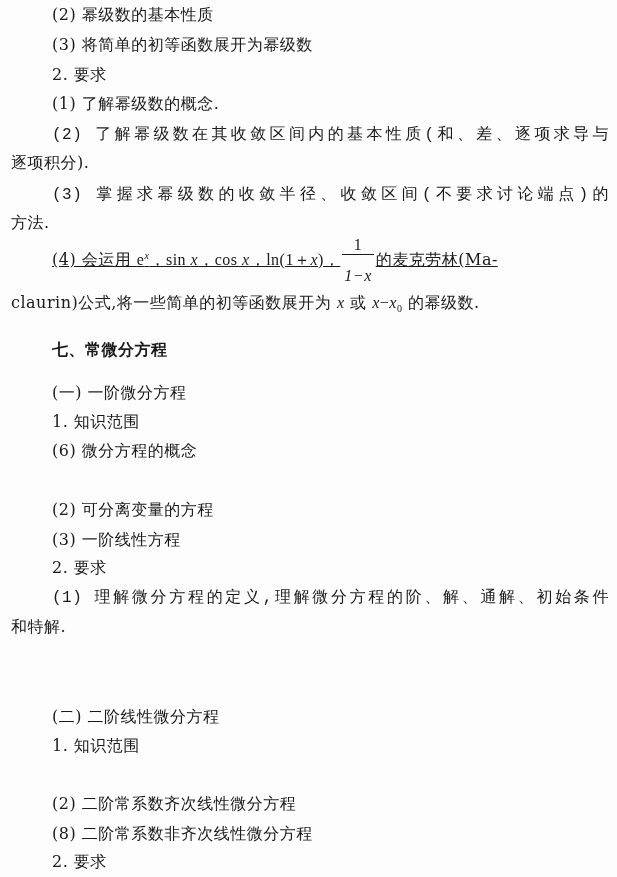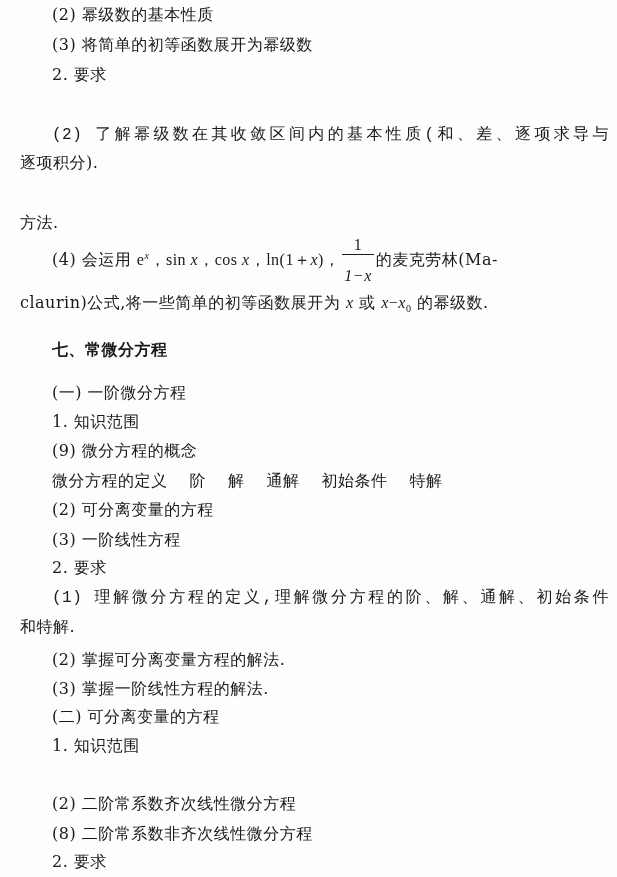"(1) 了解幂级数的概念." div.line { html: none -> <div>(1) 了解幂级数的概念.</div> }
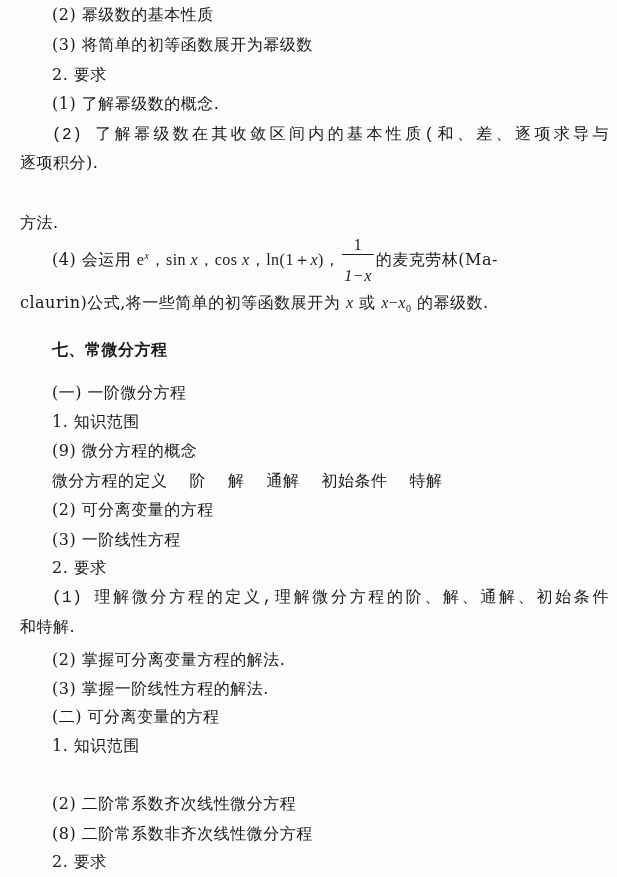"逐项积分)." .flush { left: 20px -> 11px }
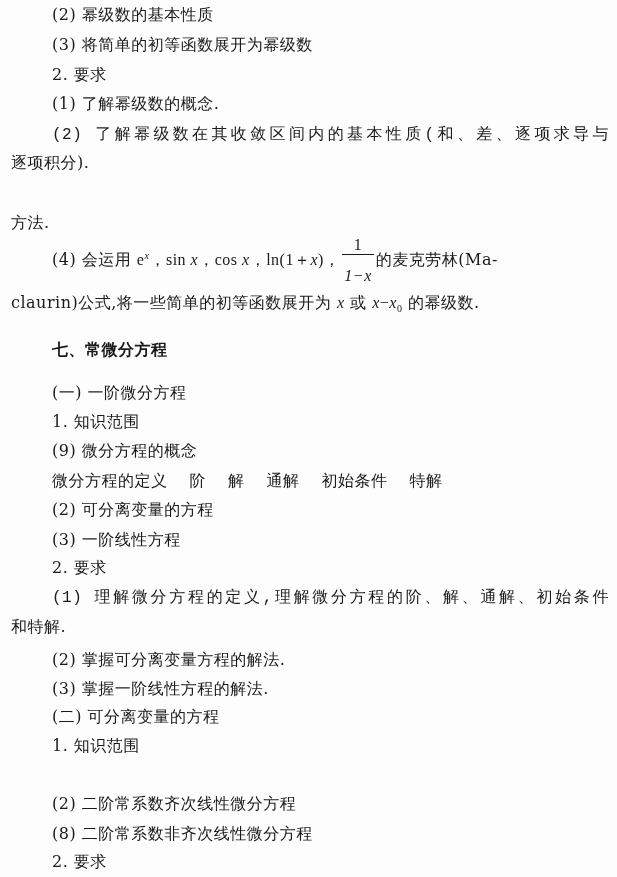"(3) 掌握求幂级数的收敛半径、收敛区间(不要求讨论端点)的" div.line { html: none -> <div>(3) 掌握求幂级数的收敛半径、收敛区间(不要求讨论端点)的</div> }
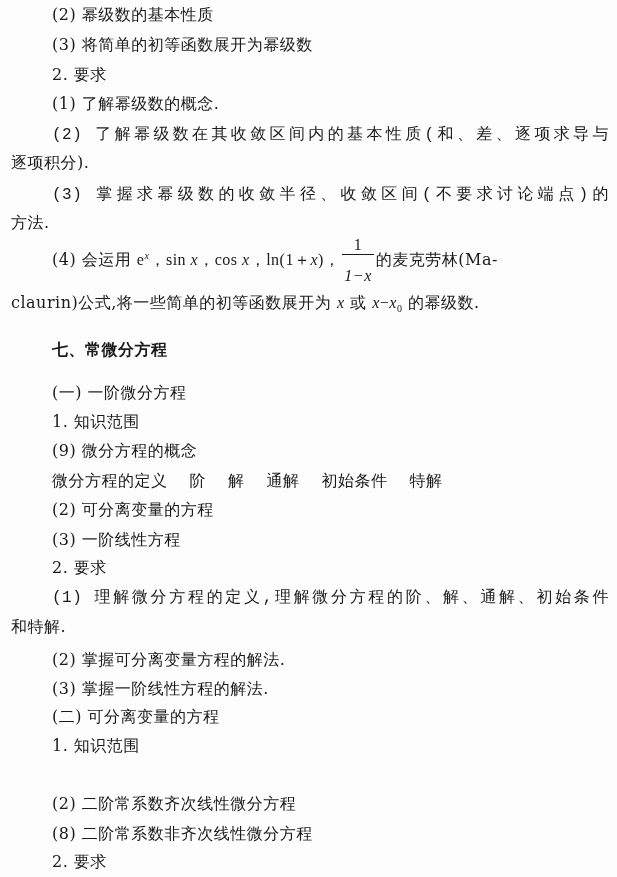"(4) 会运用 ex，sin x，cos x，ln(1＋x)，" div.line { text-decoration: none -> underline }
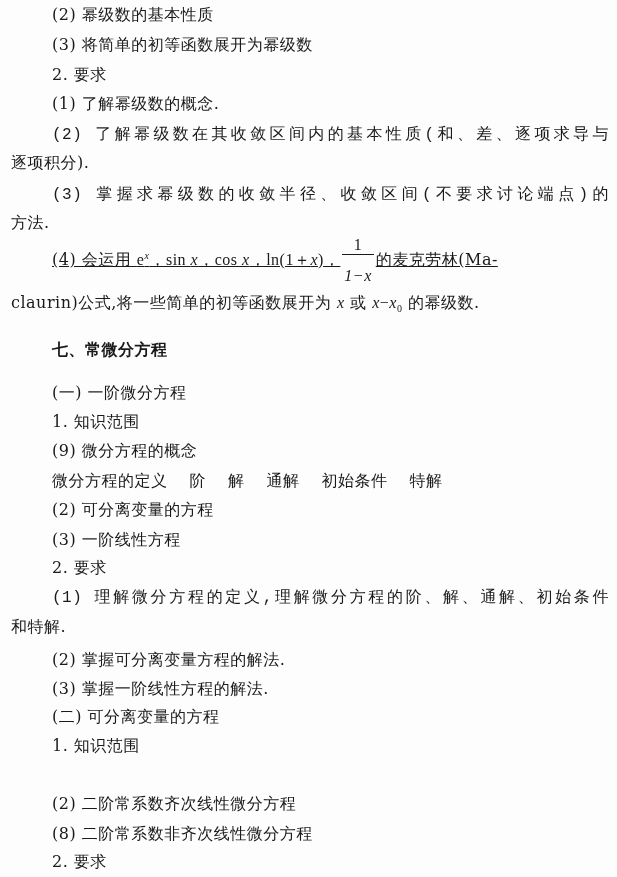"(9) 微分方程的概念" div.line { text: 9 -> 6 }
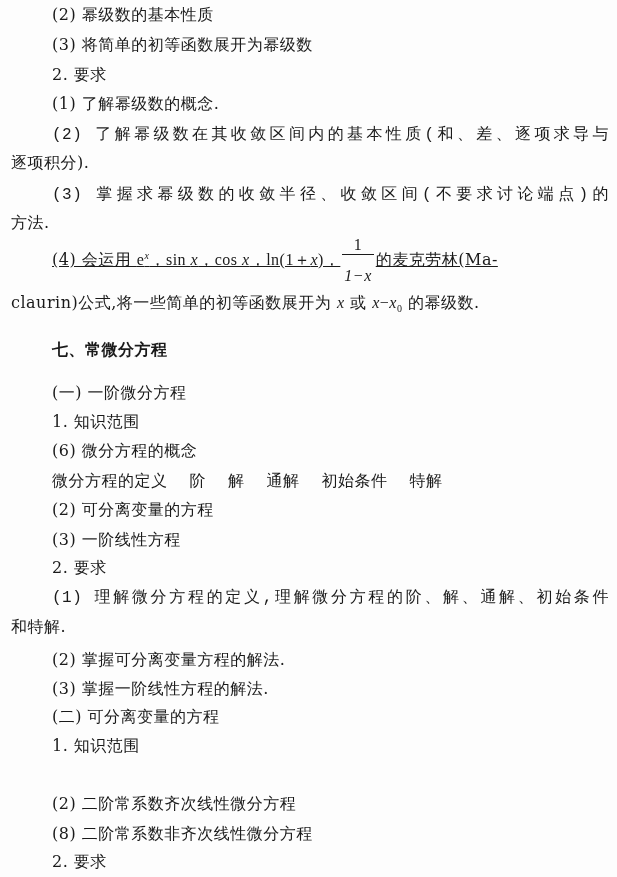"微分方程的定义 阶 解 通解 初始条件" div.line { html: <div> <span>微分方程的定义</span><span>阶</span><span>解</span><span>通解</span><span>初始条件</span><span>特解</span> </div> -> none }
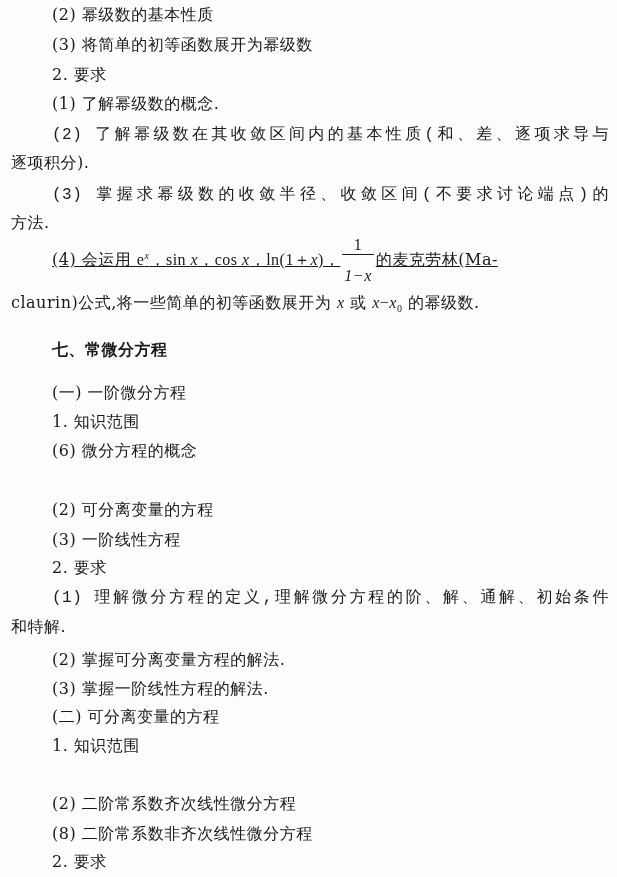"(2) 掌握可分离变量方程的解法." div.line { html: <div>(2) 掌握可分离变量方程的解法.</div> -> none }
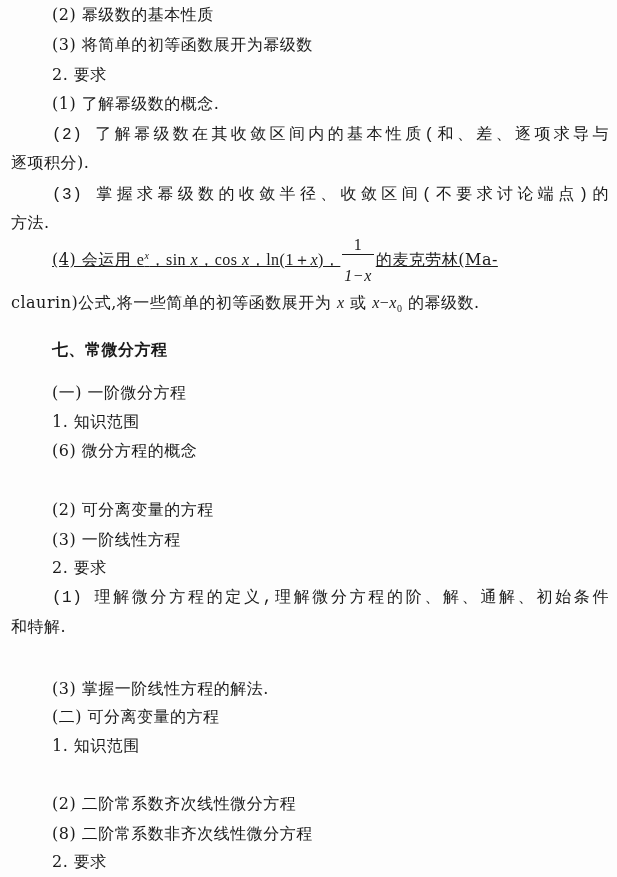"(3) 掌握一阶线性方程的解法." div.line { html: <div>(3) 掌握一阶线性方程的解法.</div> -> none }
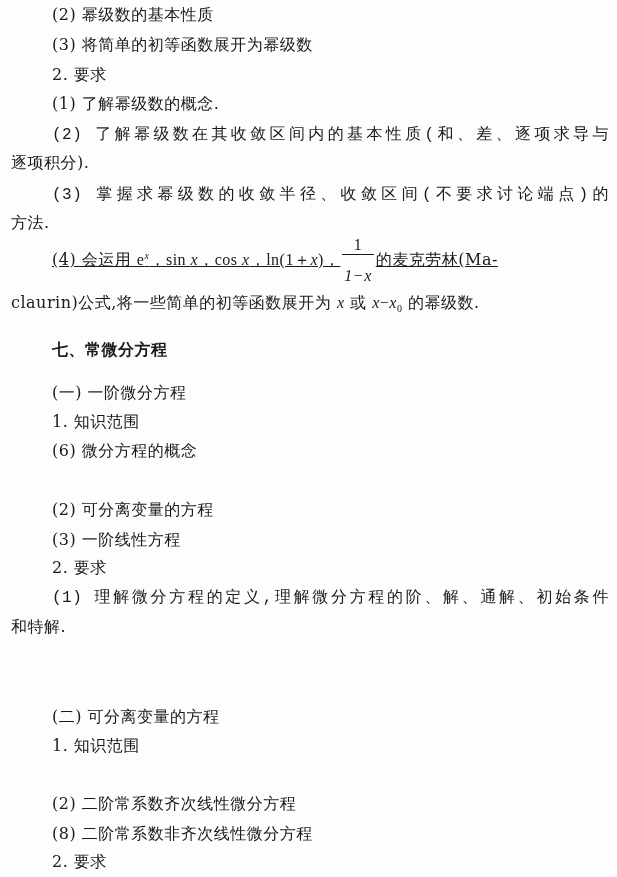"(二) 可分离变量的方程" div.line { text: 可分离变量的 -> 二阶线性微分 }
